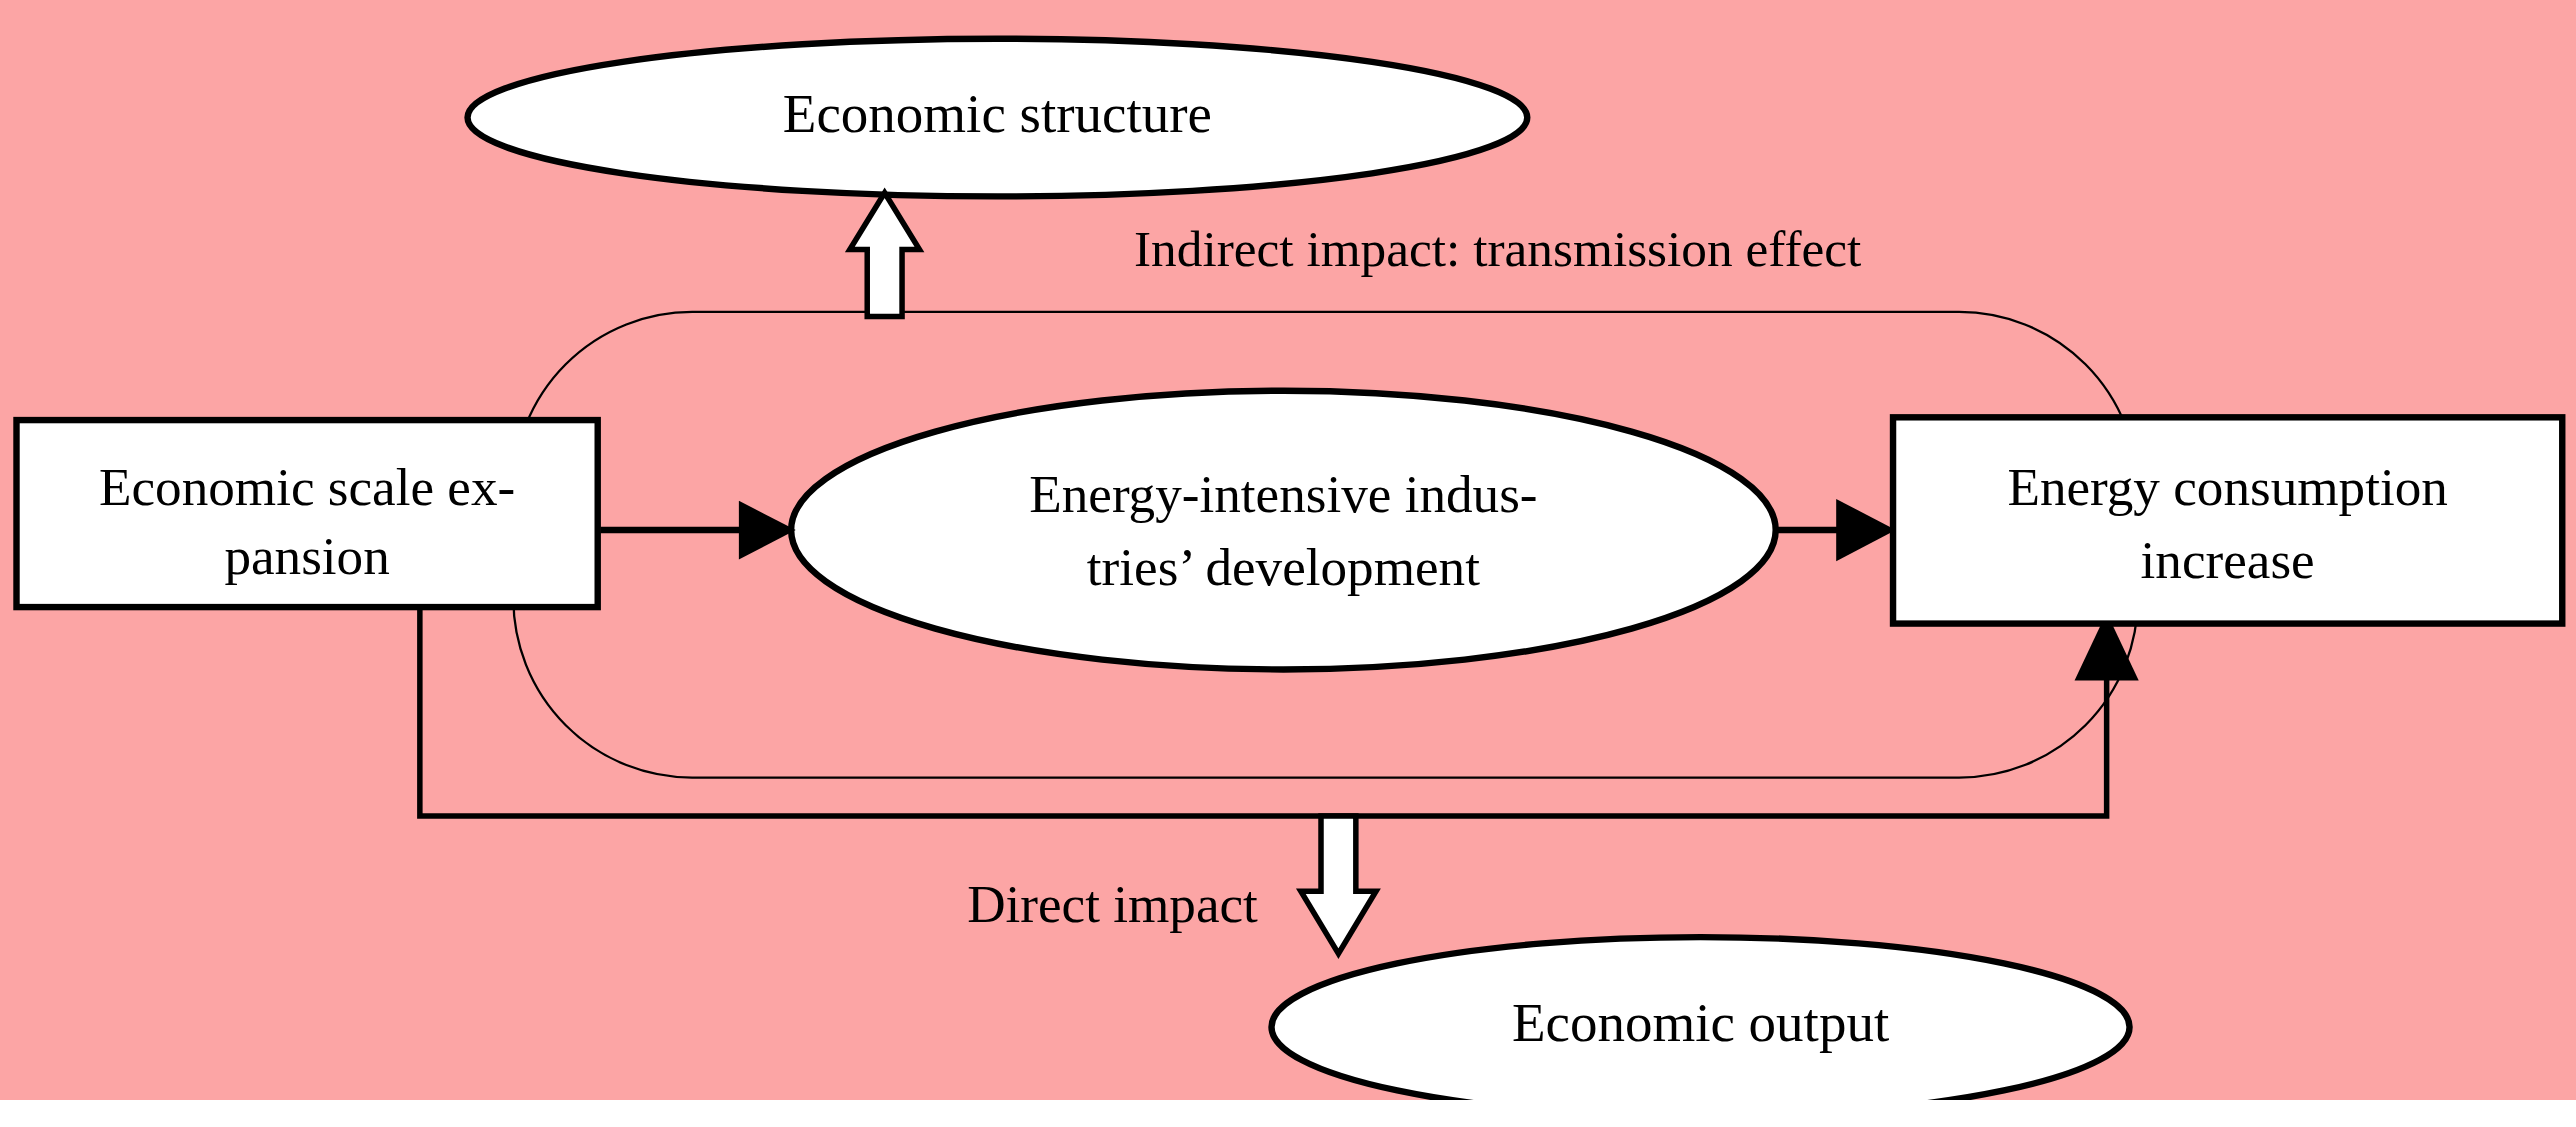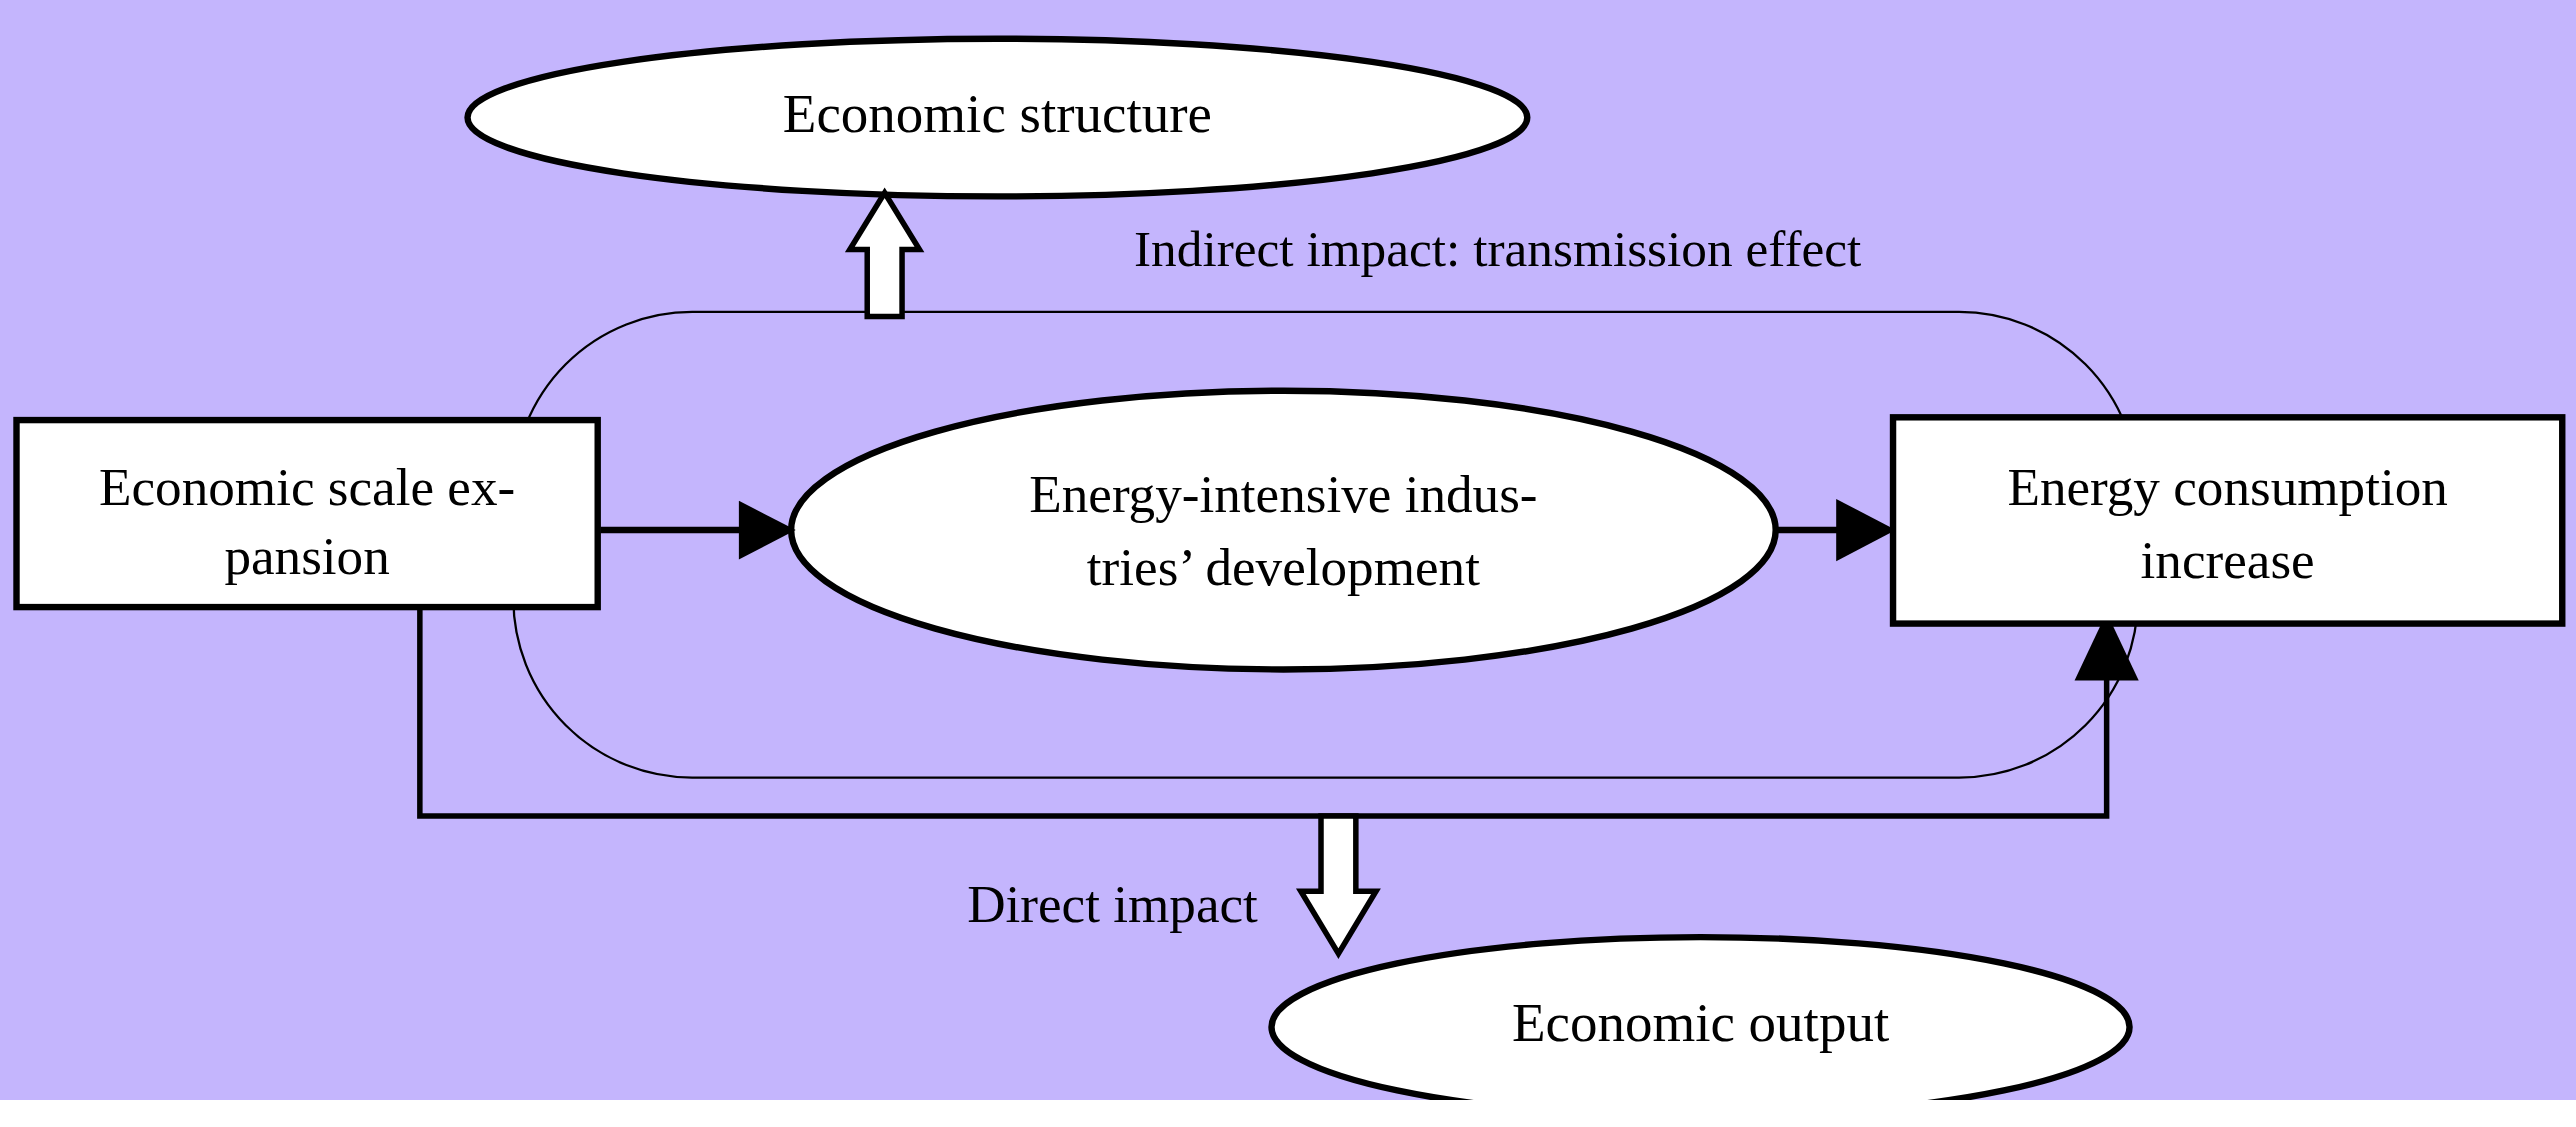"Economic structure" #canvas { background: #c4b5fd -> #fca5a5 }
